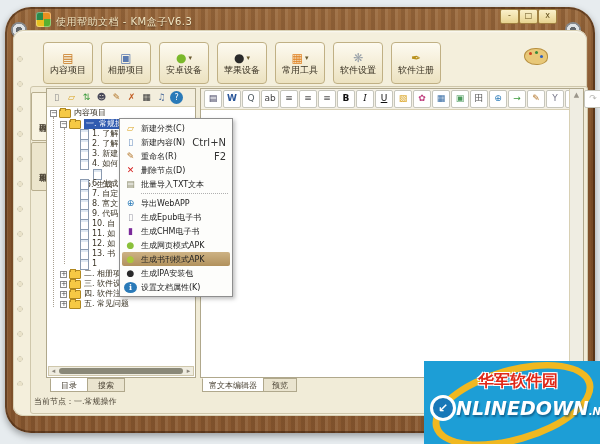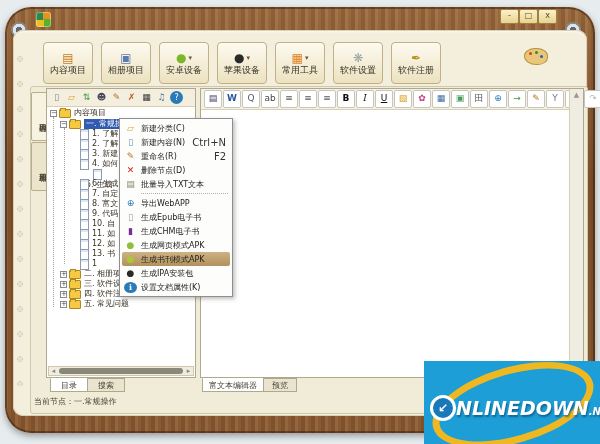"使用帮助文档 - KM盒子V6.3" div.abs { html: none -> <div>使用帮助文档 - KM盒子V6.3</div> }
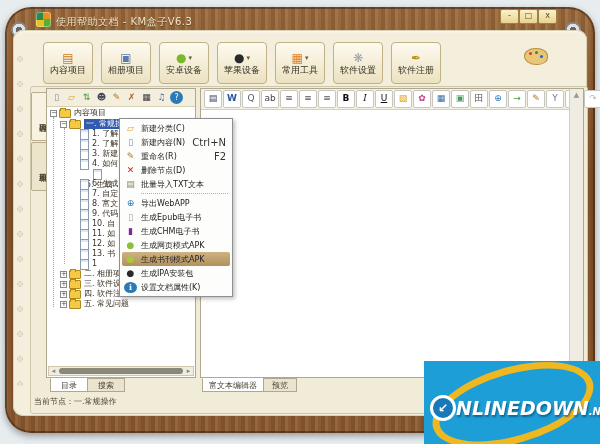"华军软件园" div.wm-cn { html: none -> <div>华军软件园</div> }
